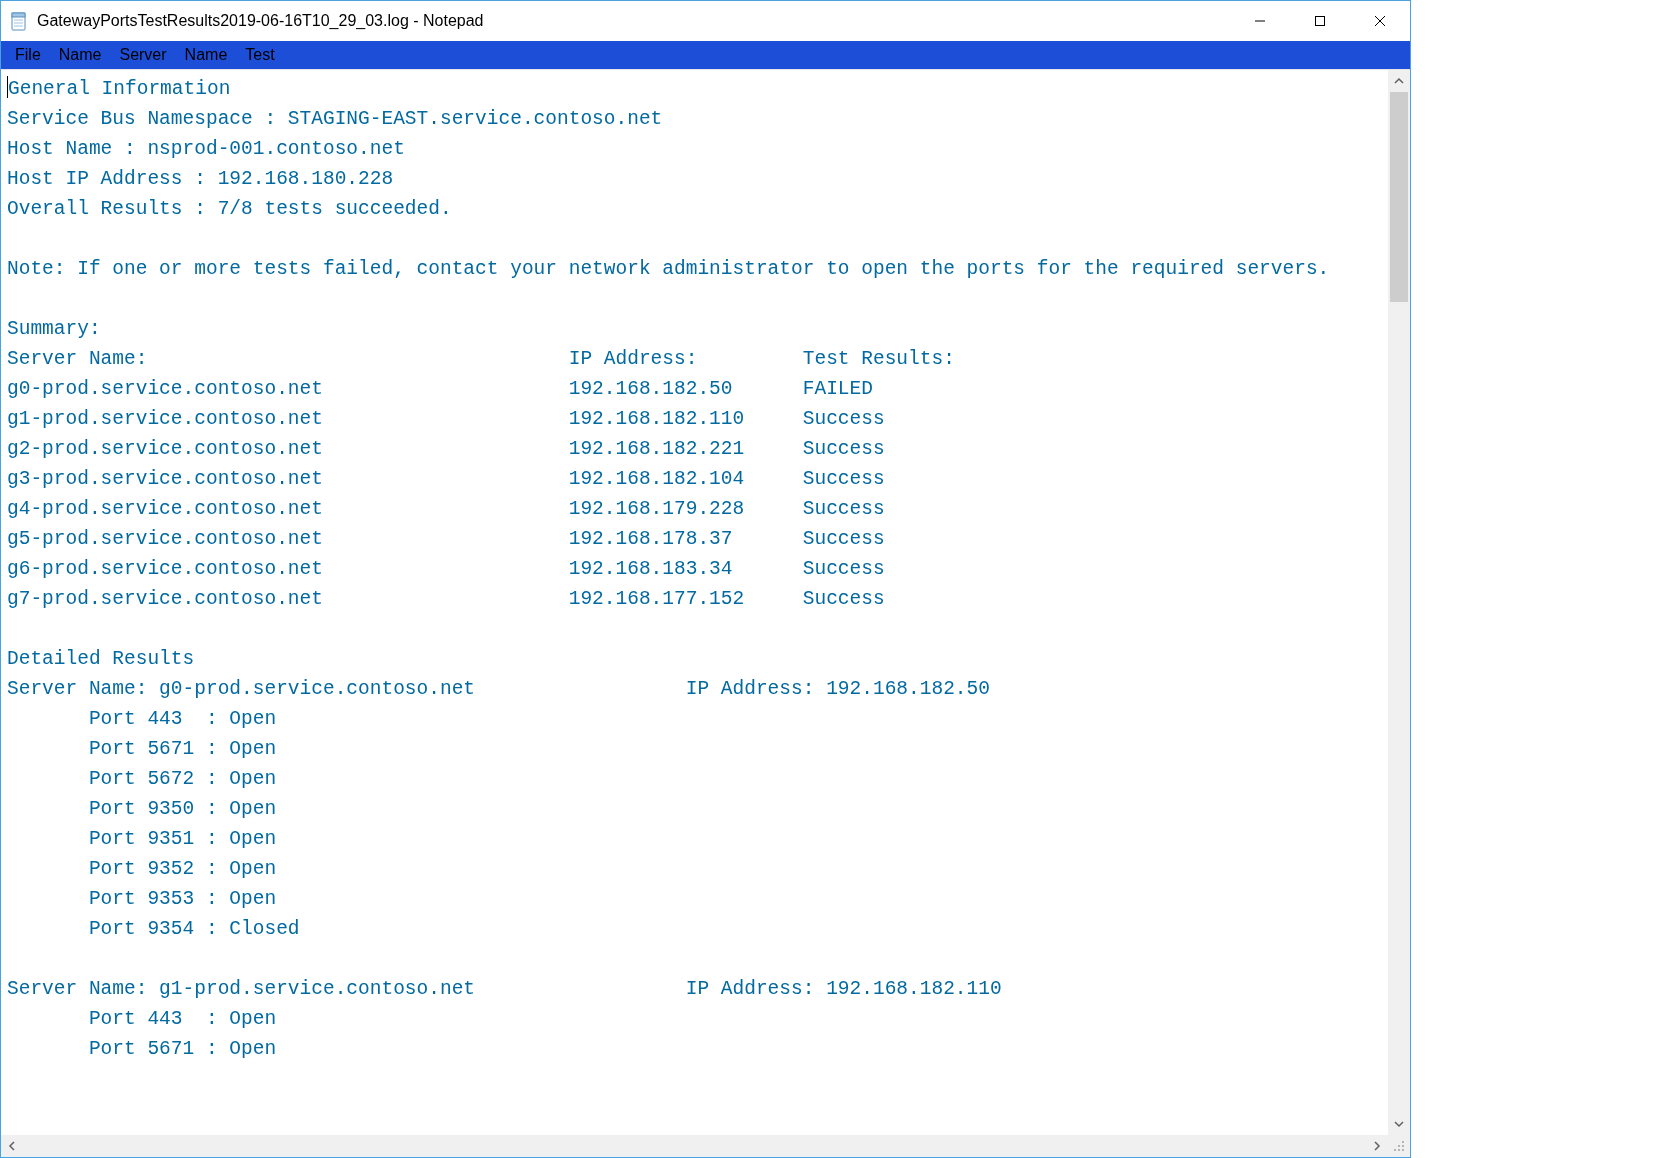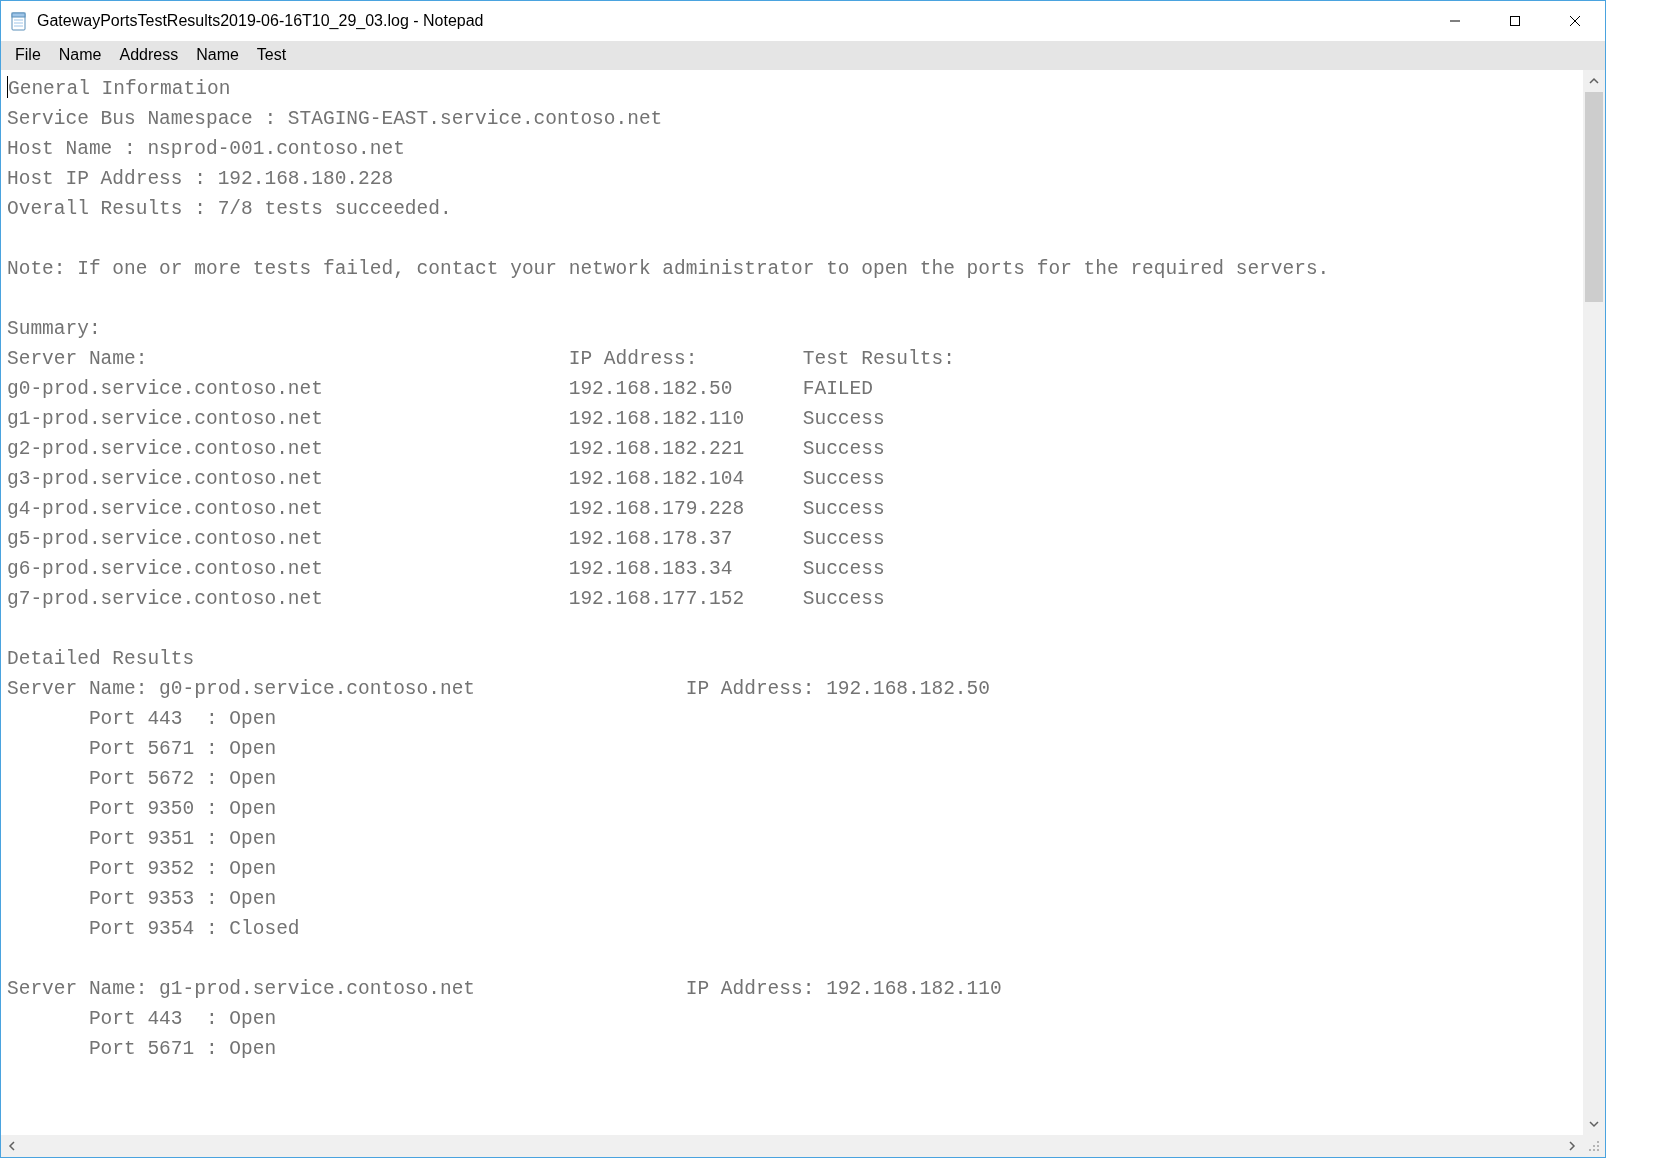"GatewayPortsTestResults2019-06-16T10_29_" .window { width: 1606px -> 1411px }
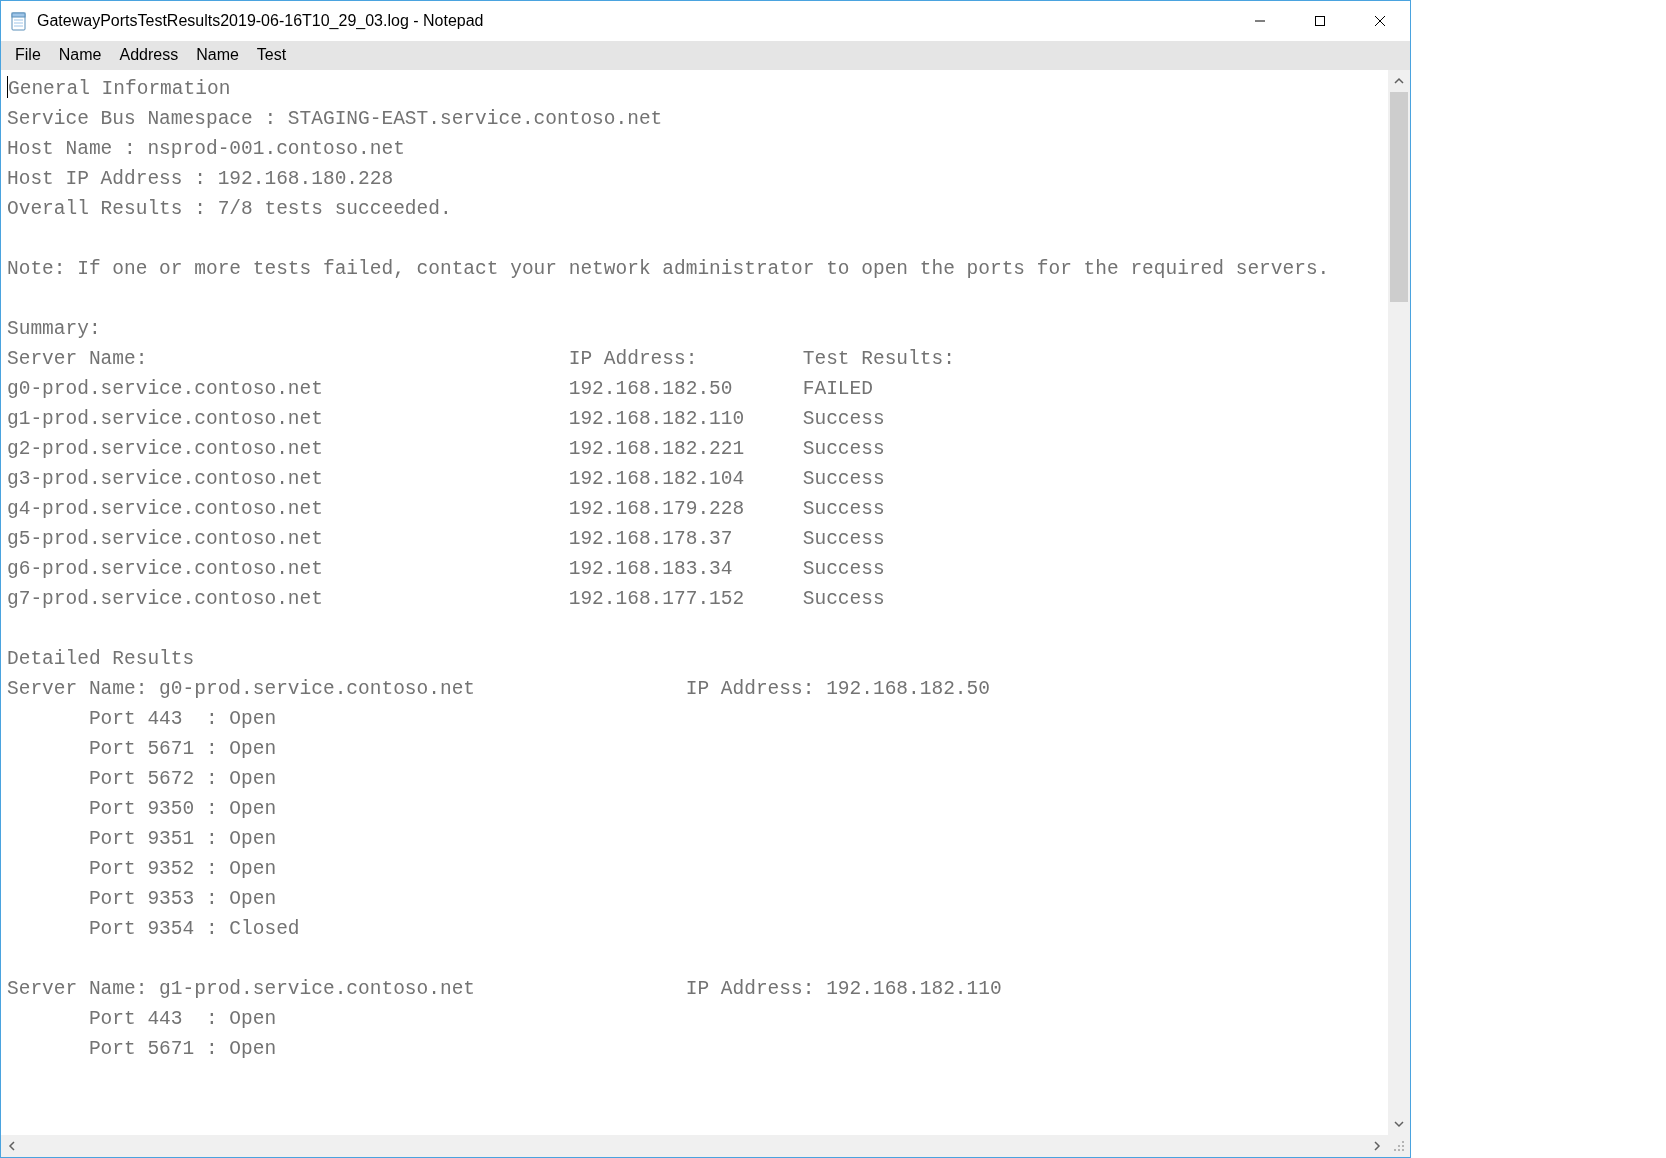"File" .menubar { background: #e5e5e5 -> #1d4ed8 }
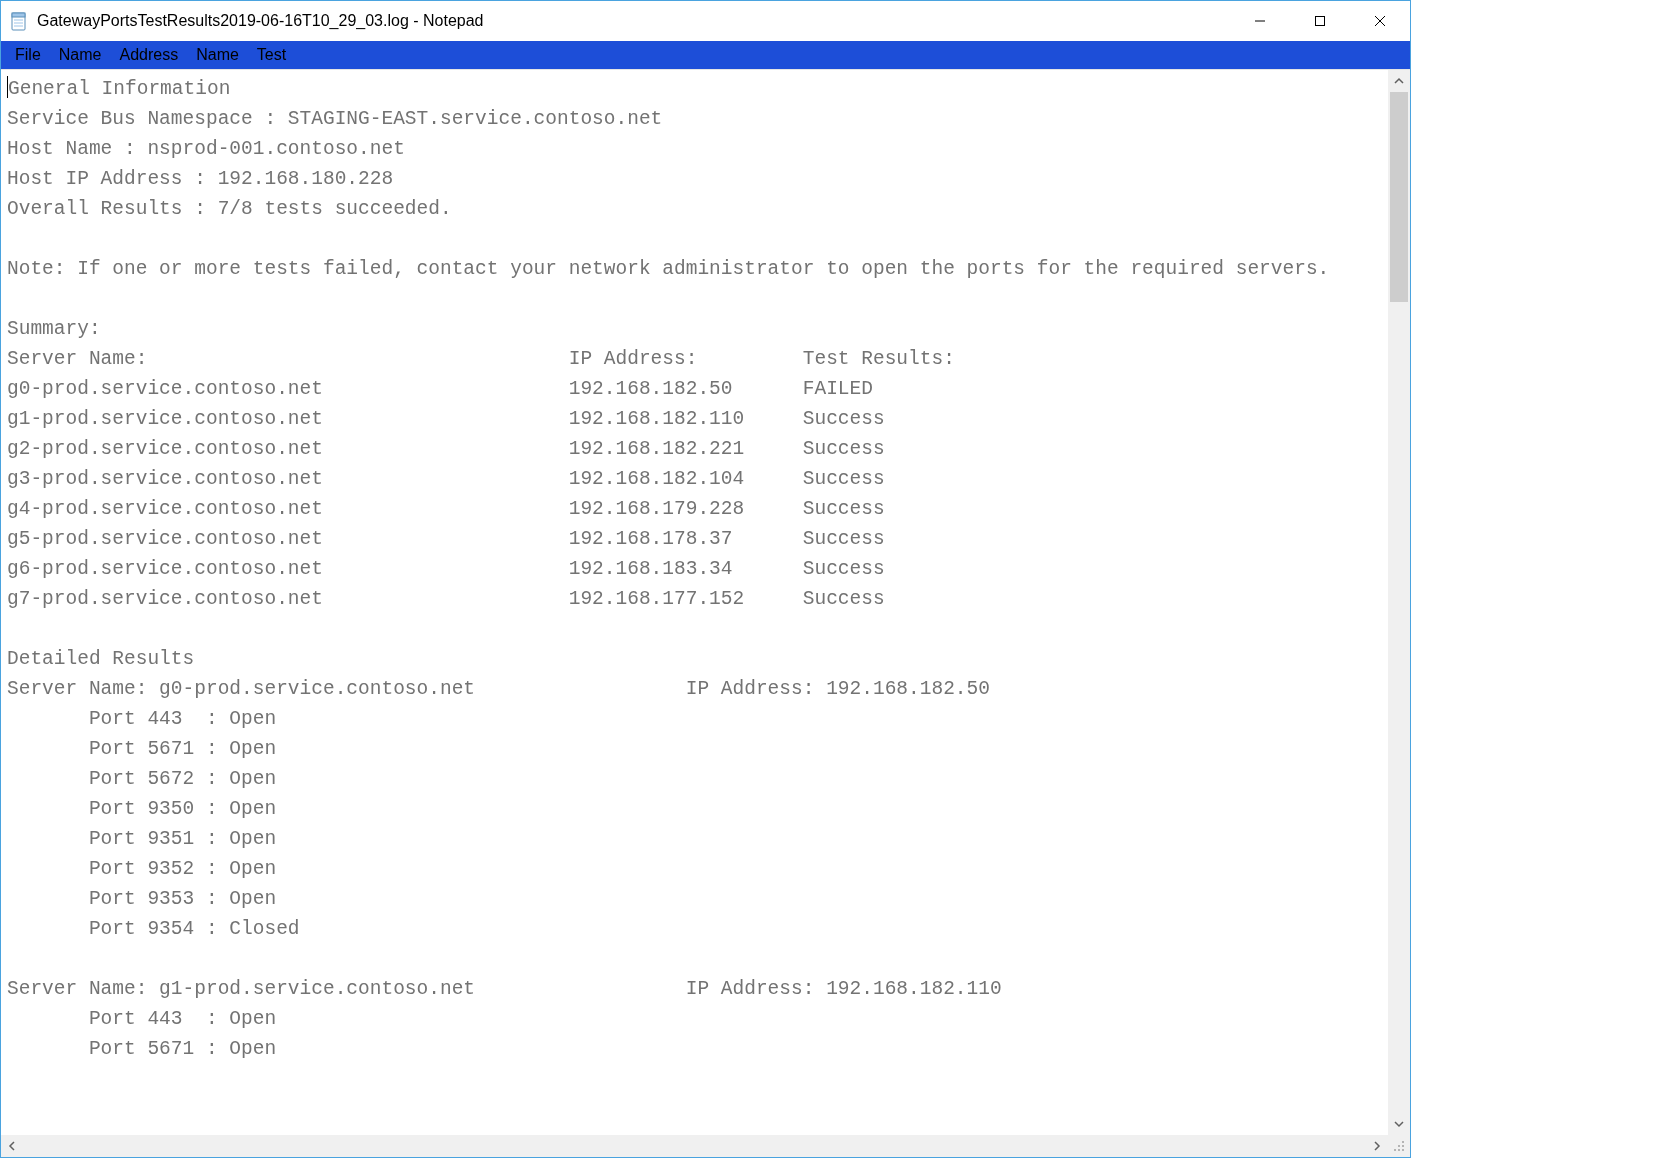"Address" span.menu-item { text: Address -> Server }
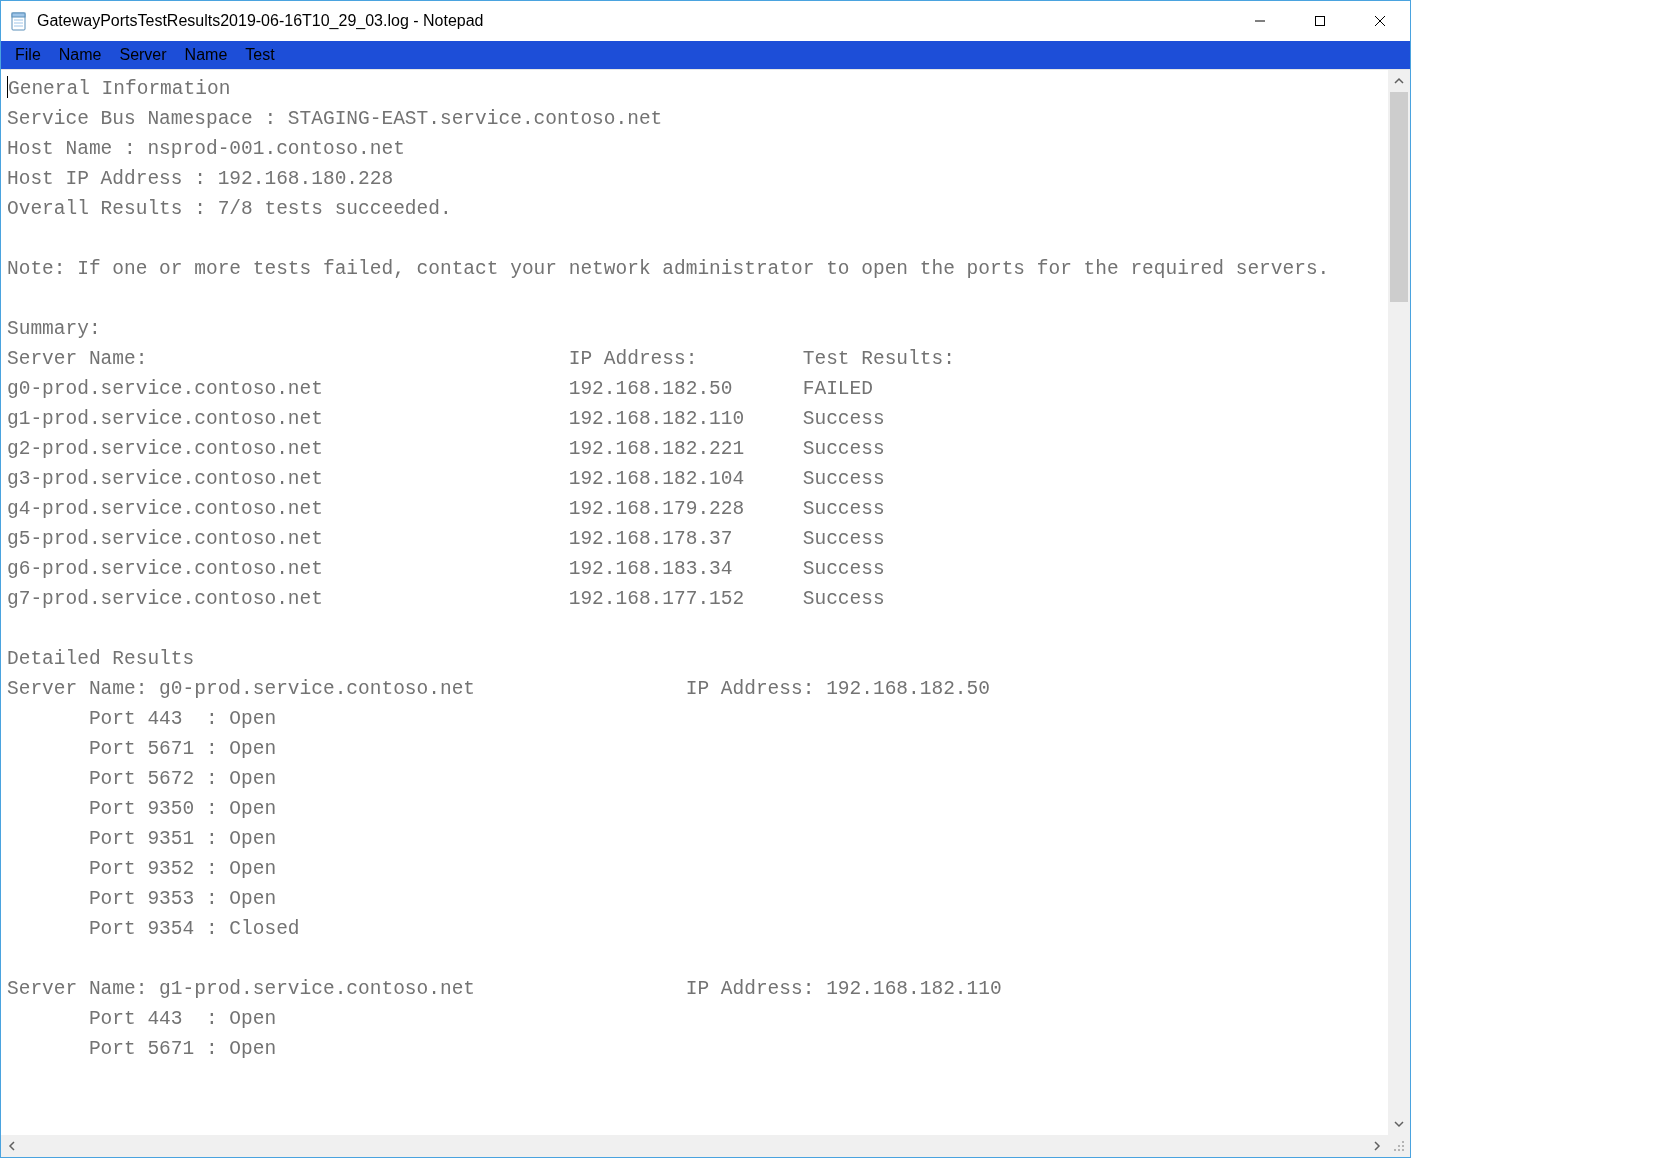"General Information" .text-area { color: #737373 -> #0369a1 }
